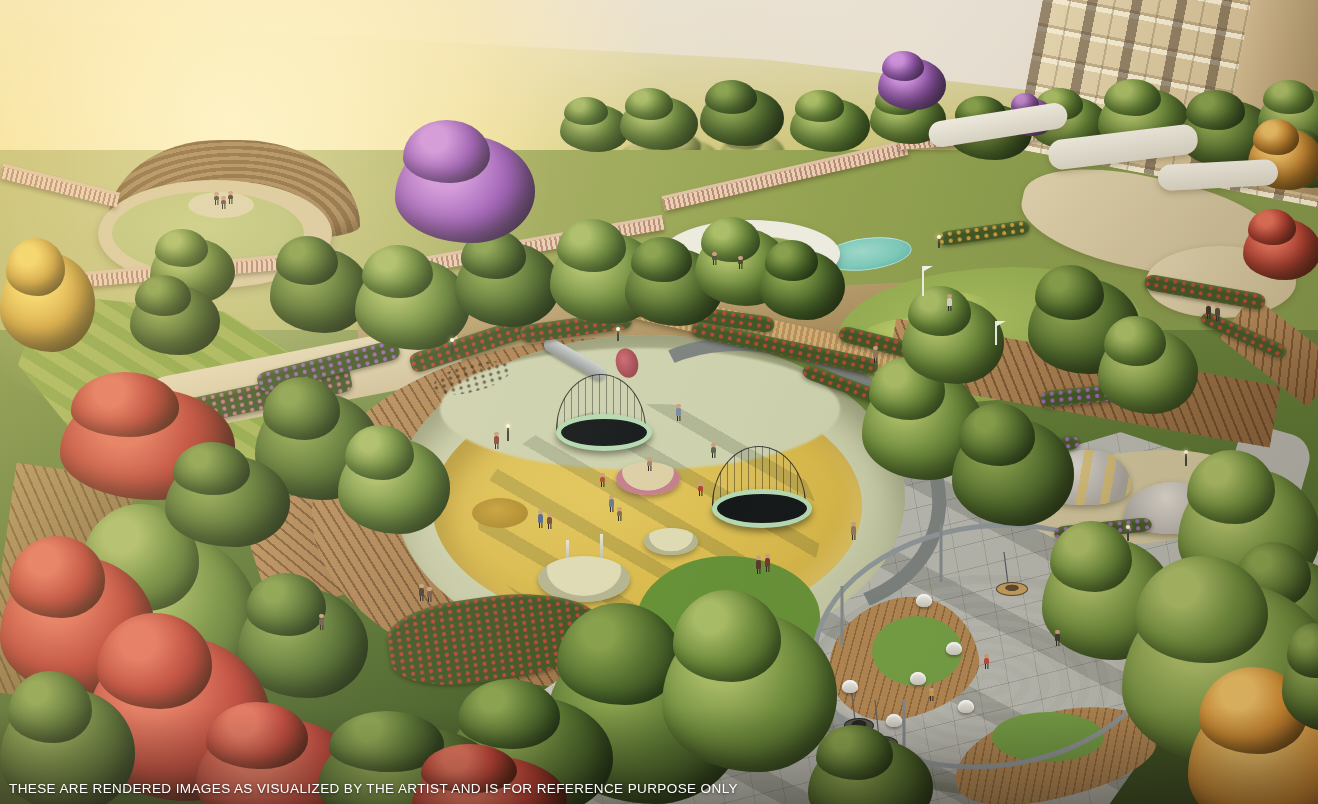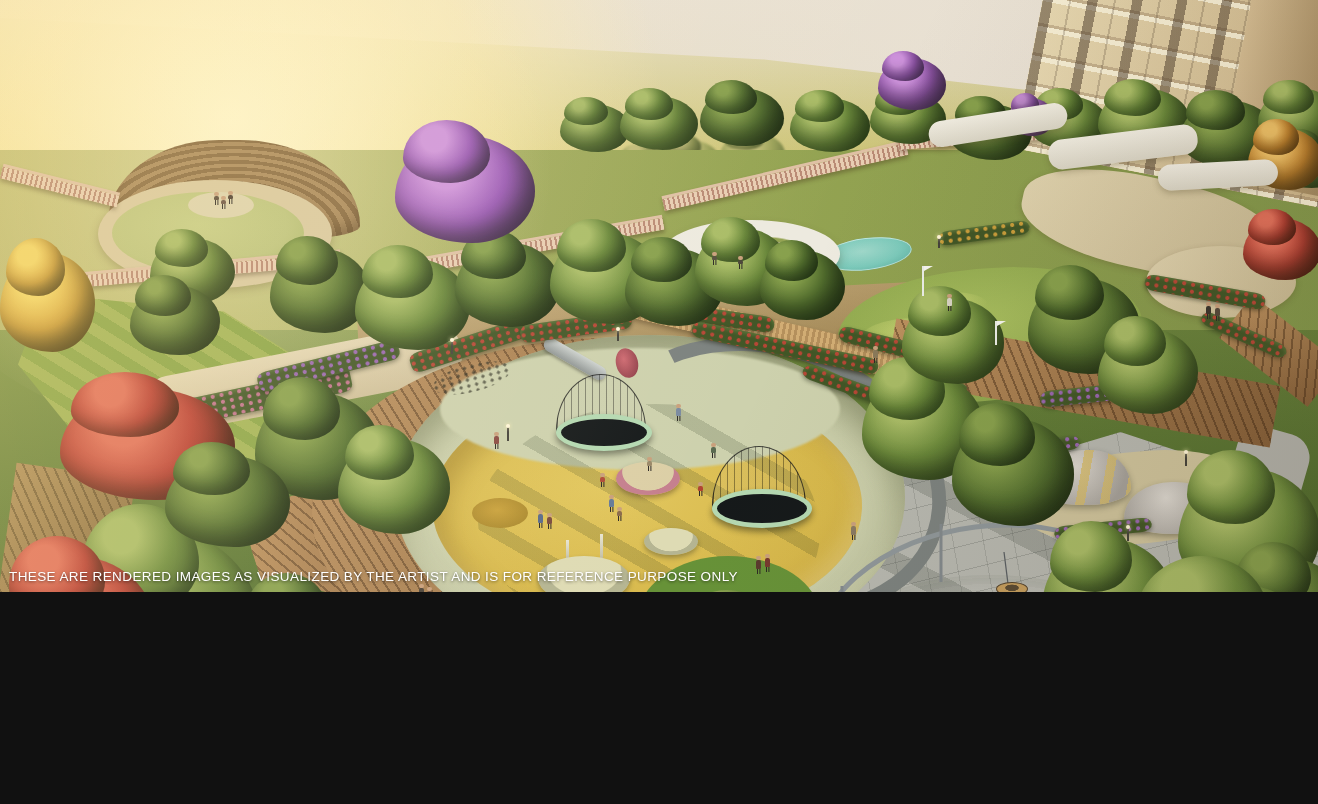"THESE ARE RENDERED IMAGES AS" .stage { height: 592px -> 804px }
